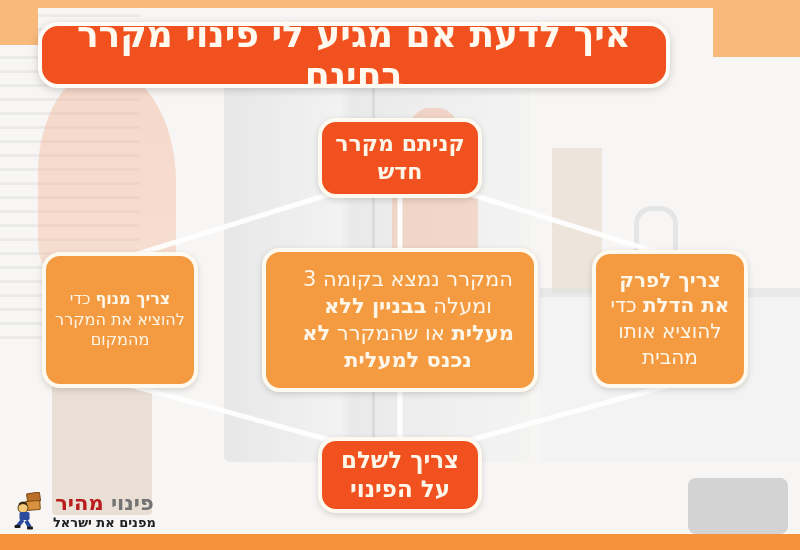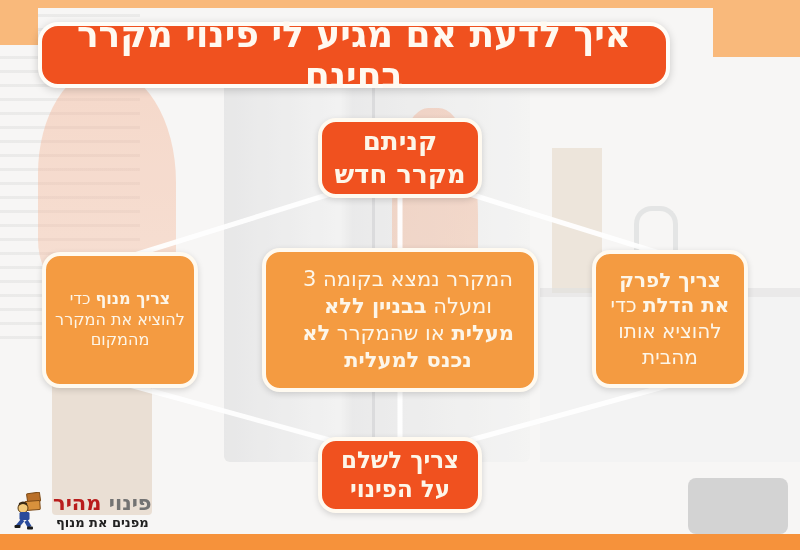"קניתם מקרר חדש" .node-start { font-size: 26px -> 22px }
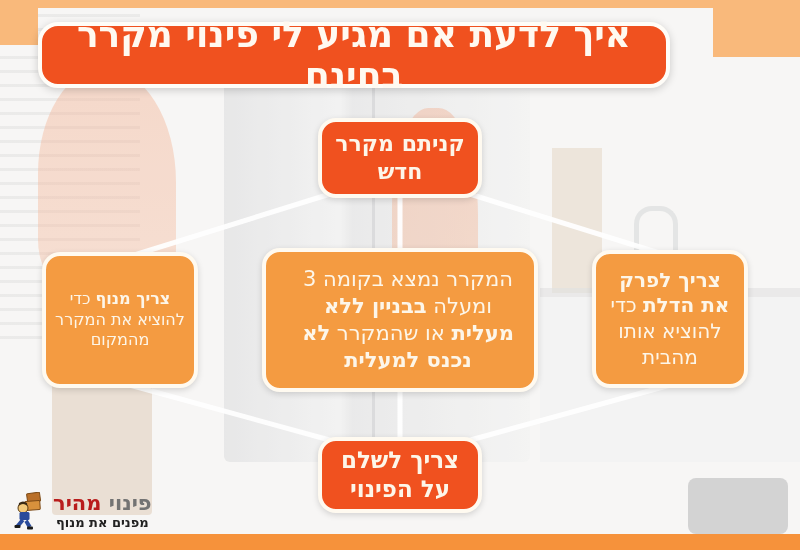"מפנים את מנוף" div.tagline { text: מנוף -> ישראל }
